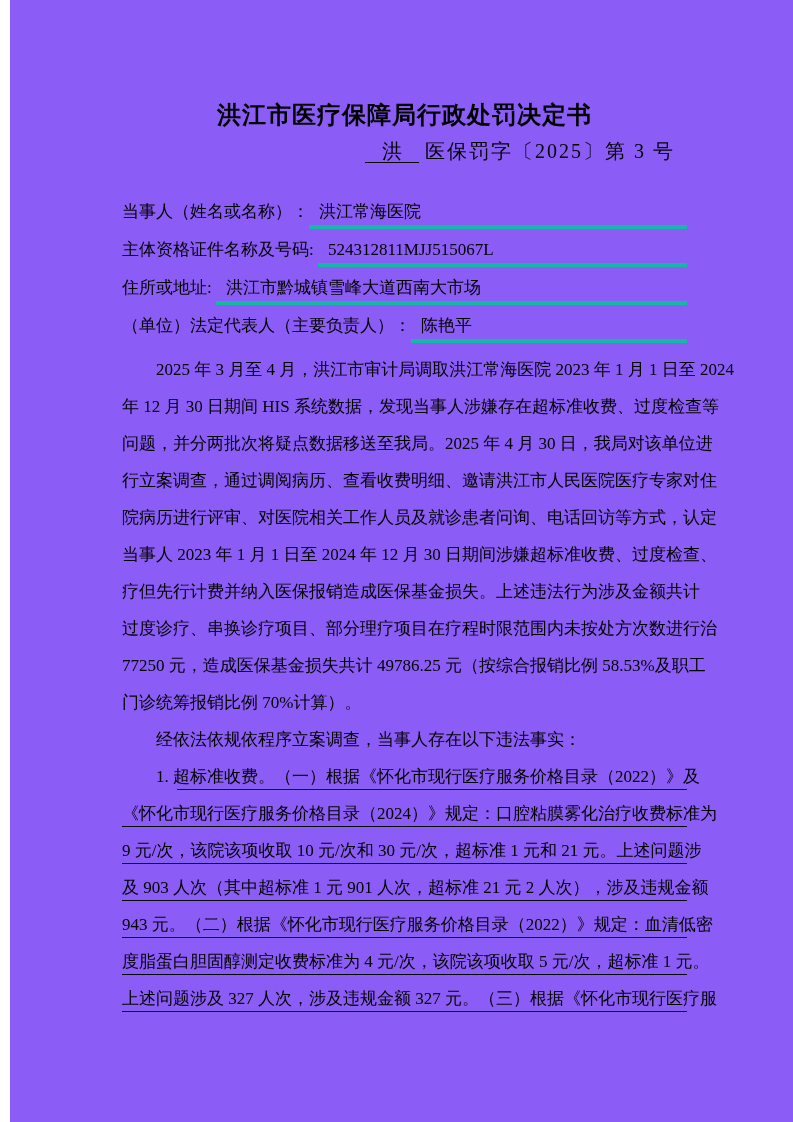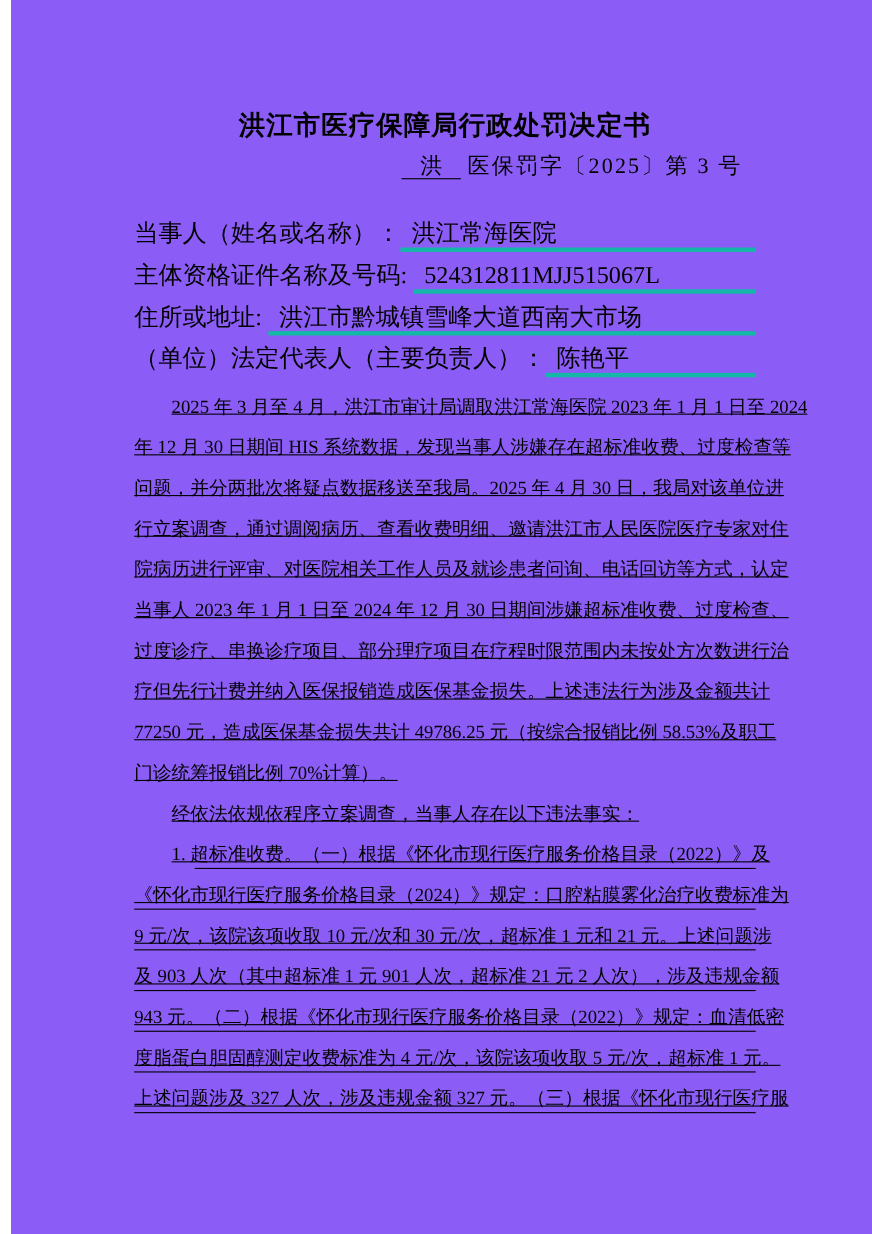"当事人（姓名或名称）：" .frow { font-size: 22px -> 17px }
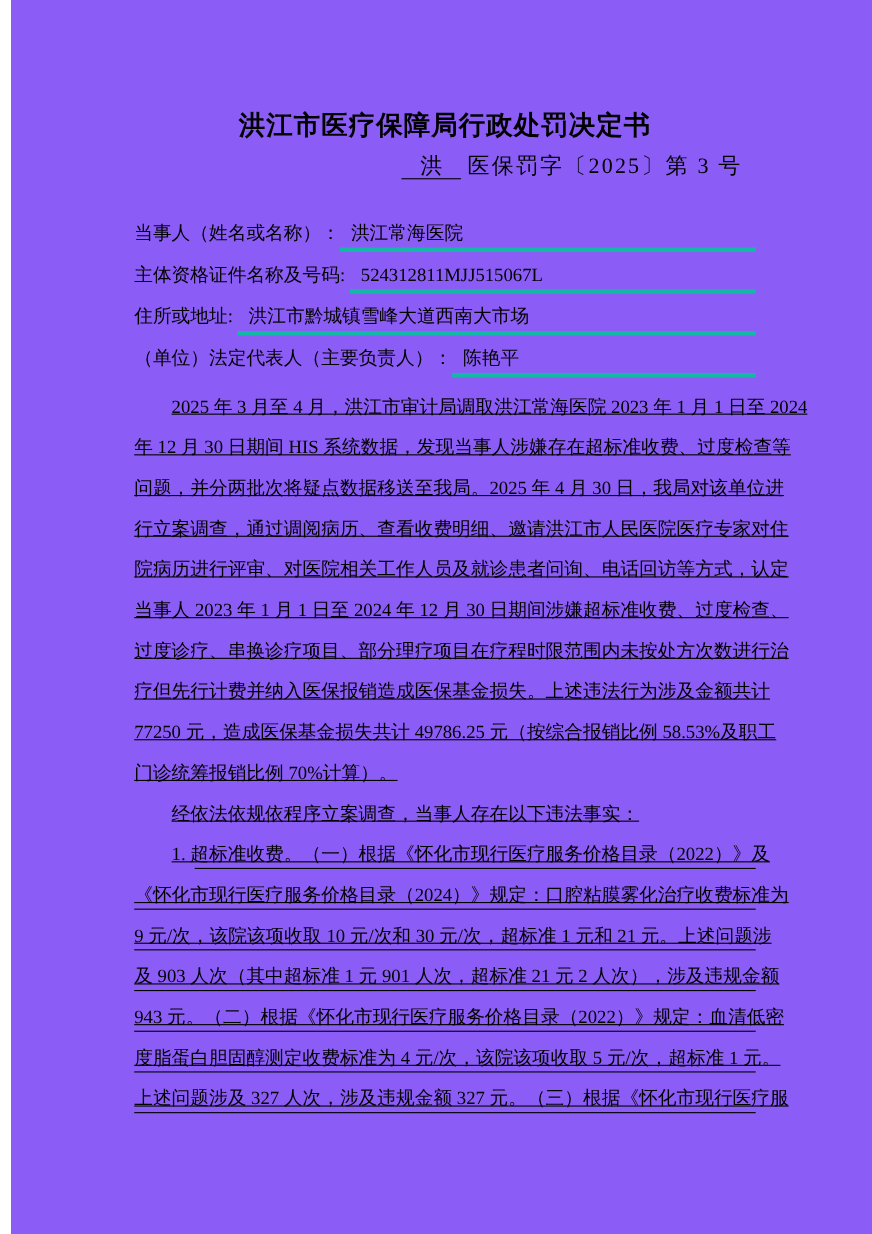"2025 年 3 月至 4" .line { text-decoration: underline -> none }
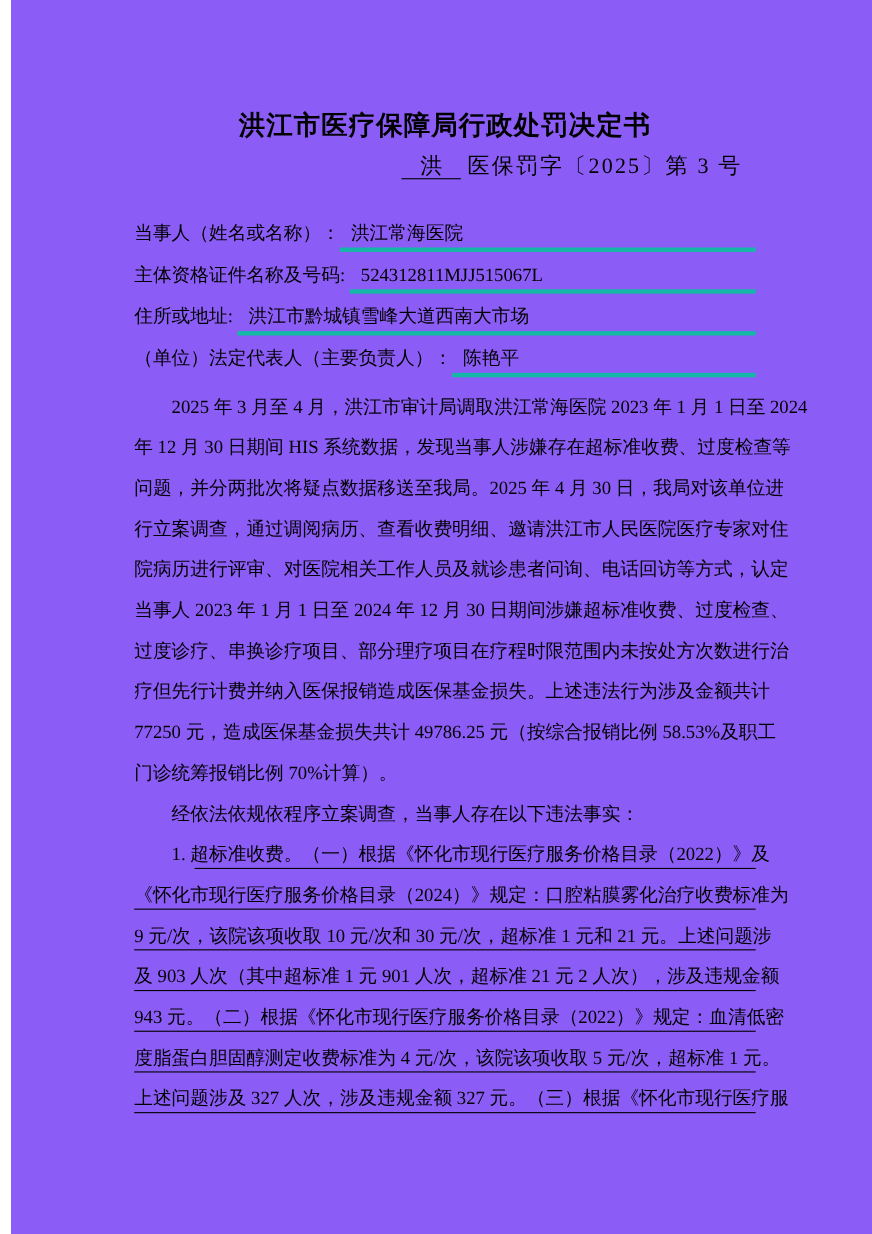"过度诊疗、串换诊疗项目、部分理疗项目在疗程时限范围内未按处方次数进行治" div.line { order: before "疗但先行计费并纳入医保报销造成医保基金损失。上述违法行为涉及金额共计" -> after "疗但先行计费并纳入医保报销造成医保基金损失。上述违法行为涉及金额共计" }
